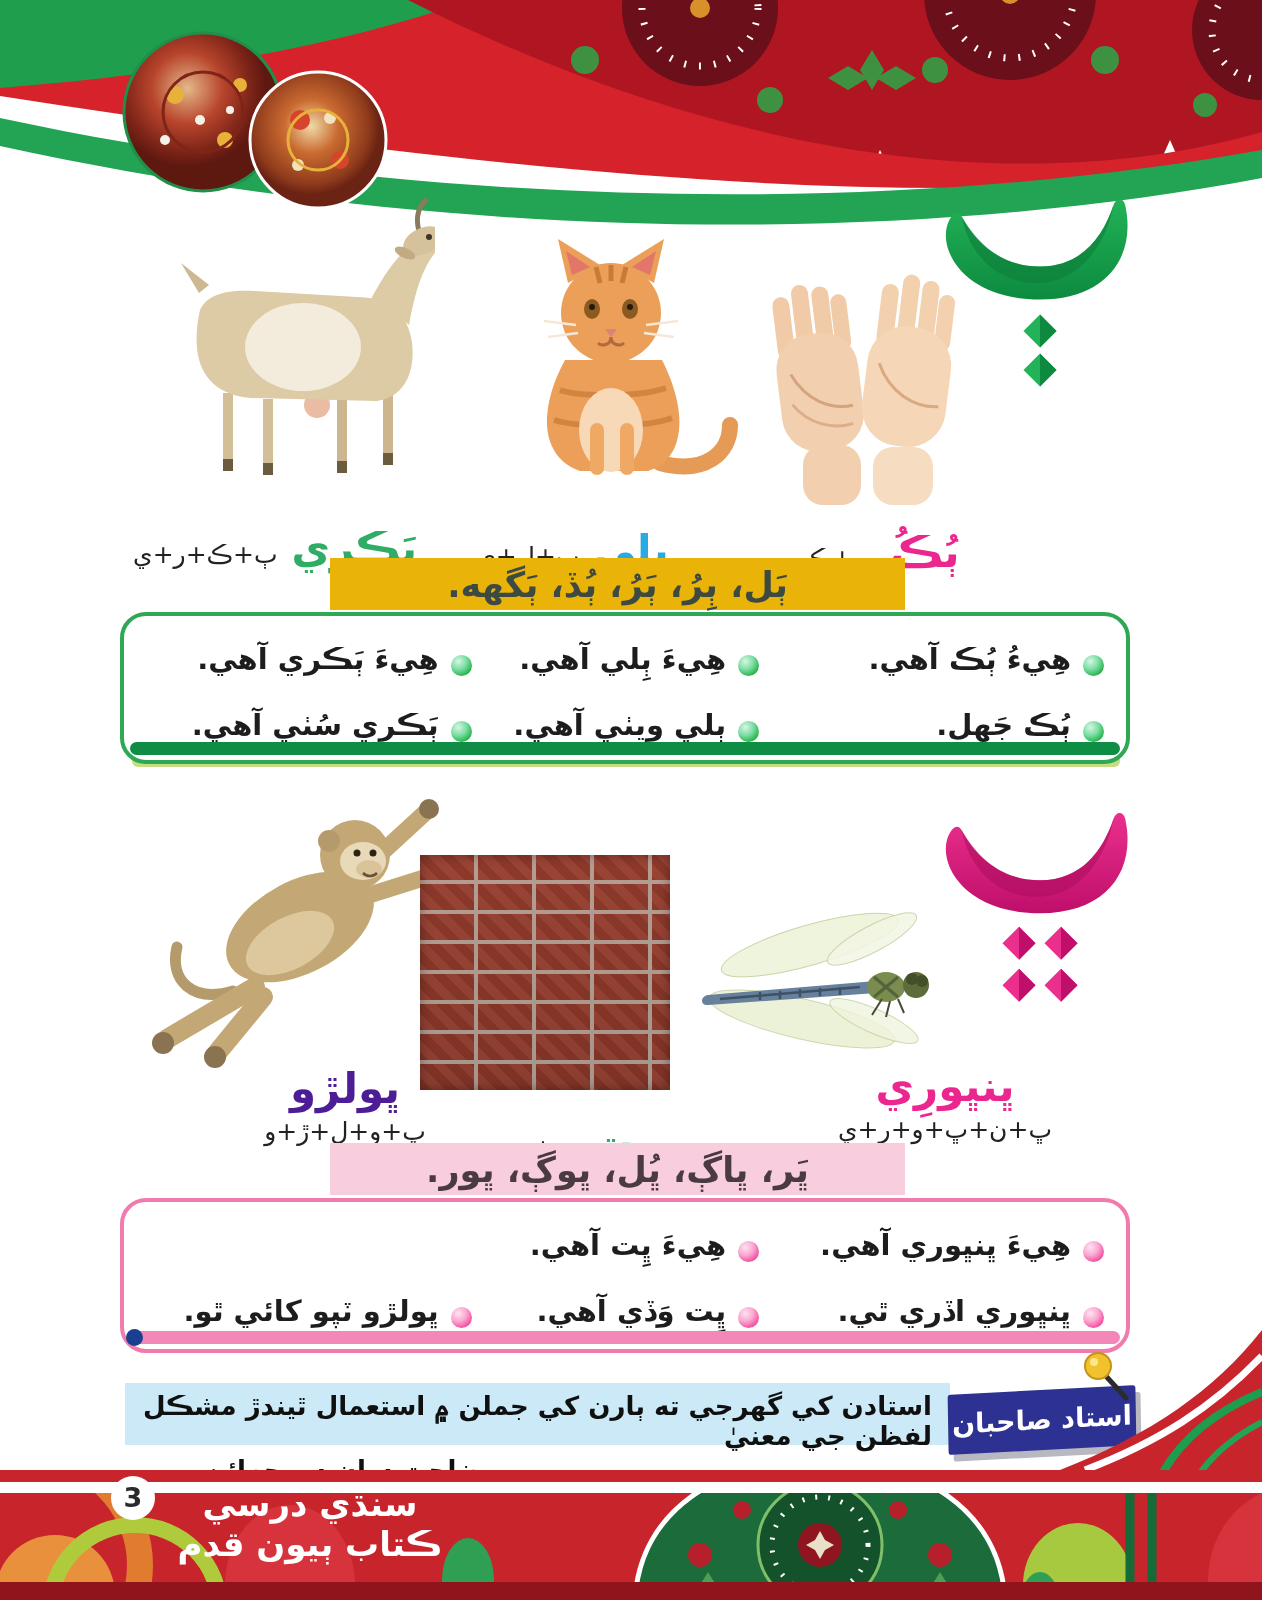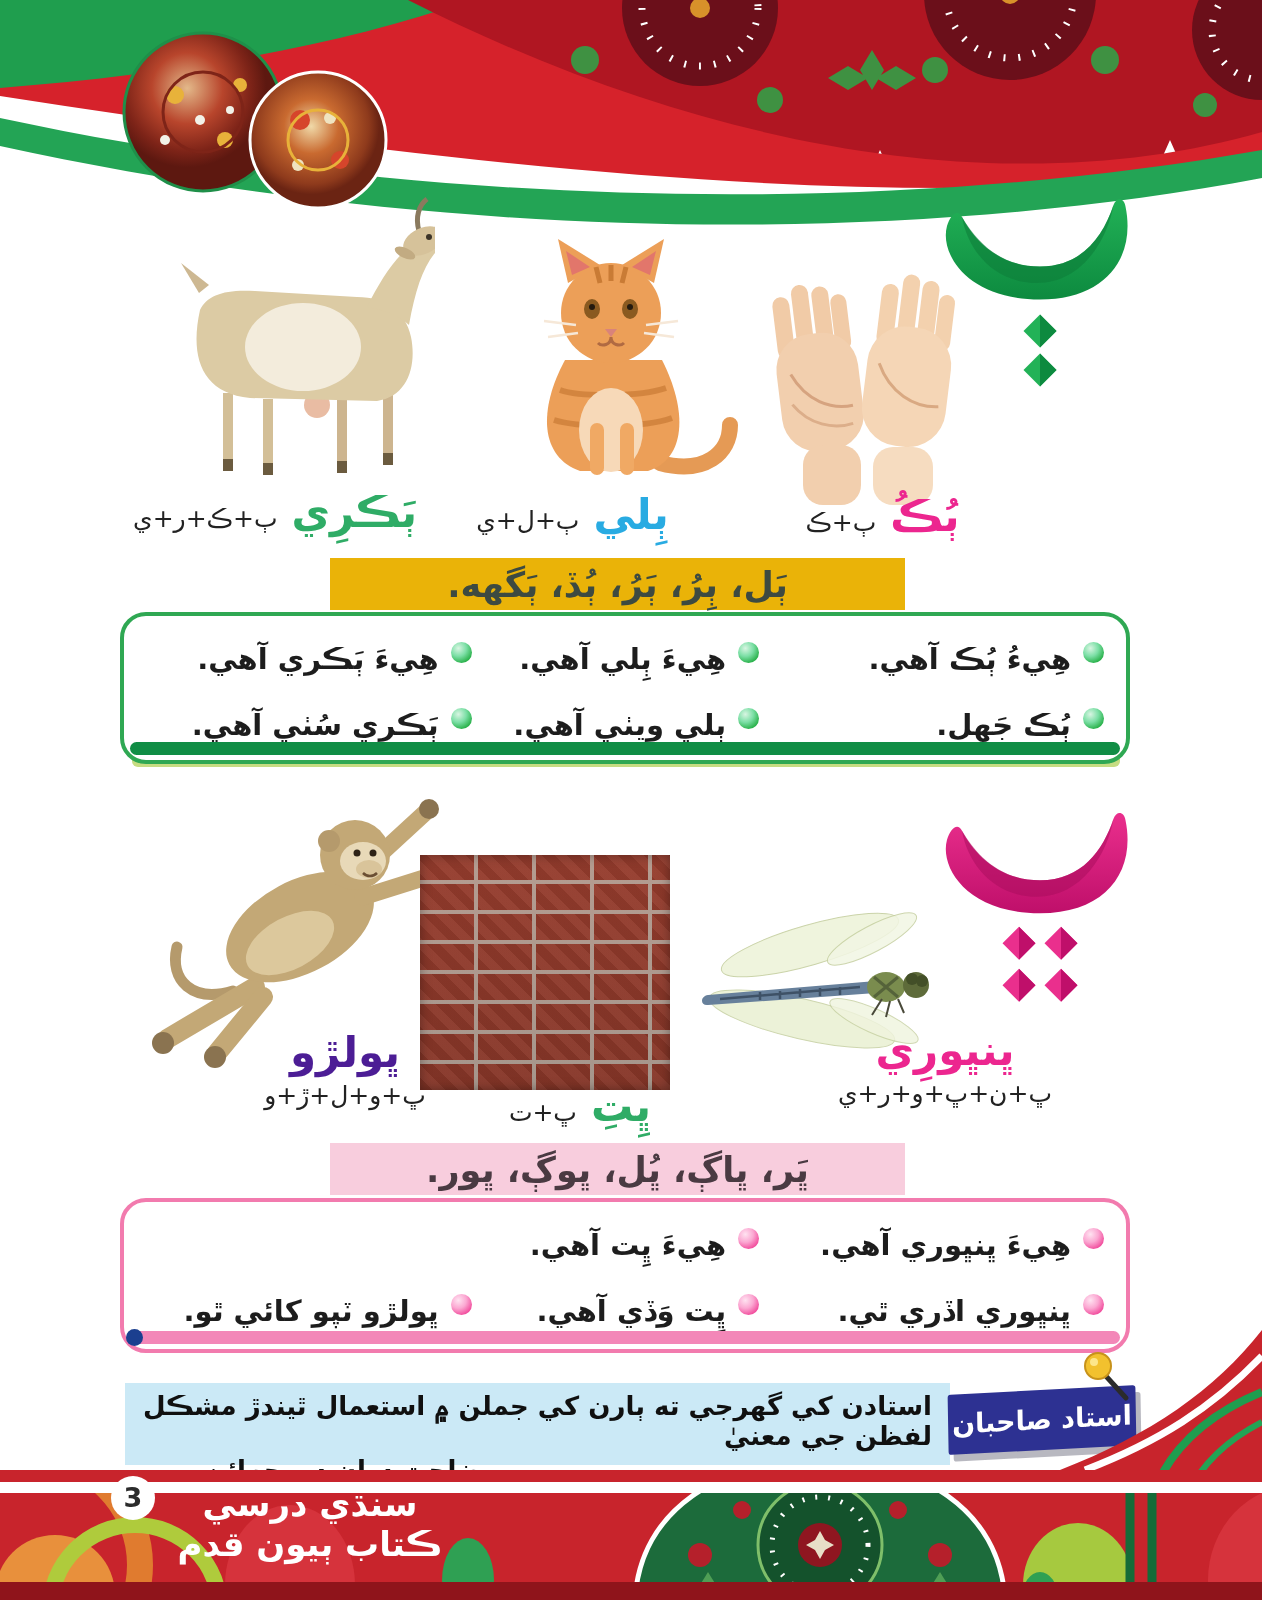"ٻَڪرِي" .word-main { margin-top: none -> 36px }
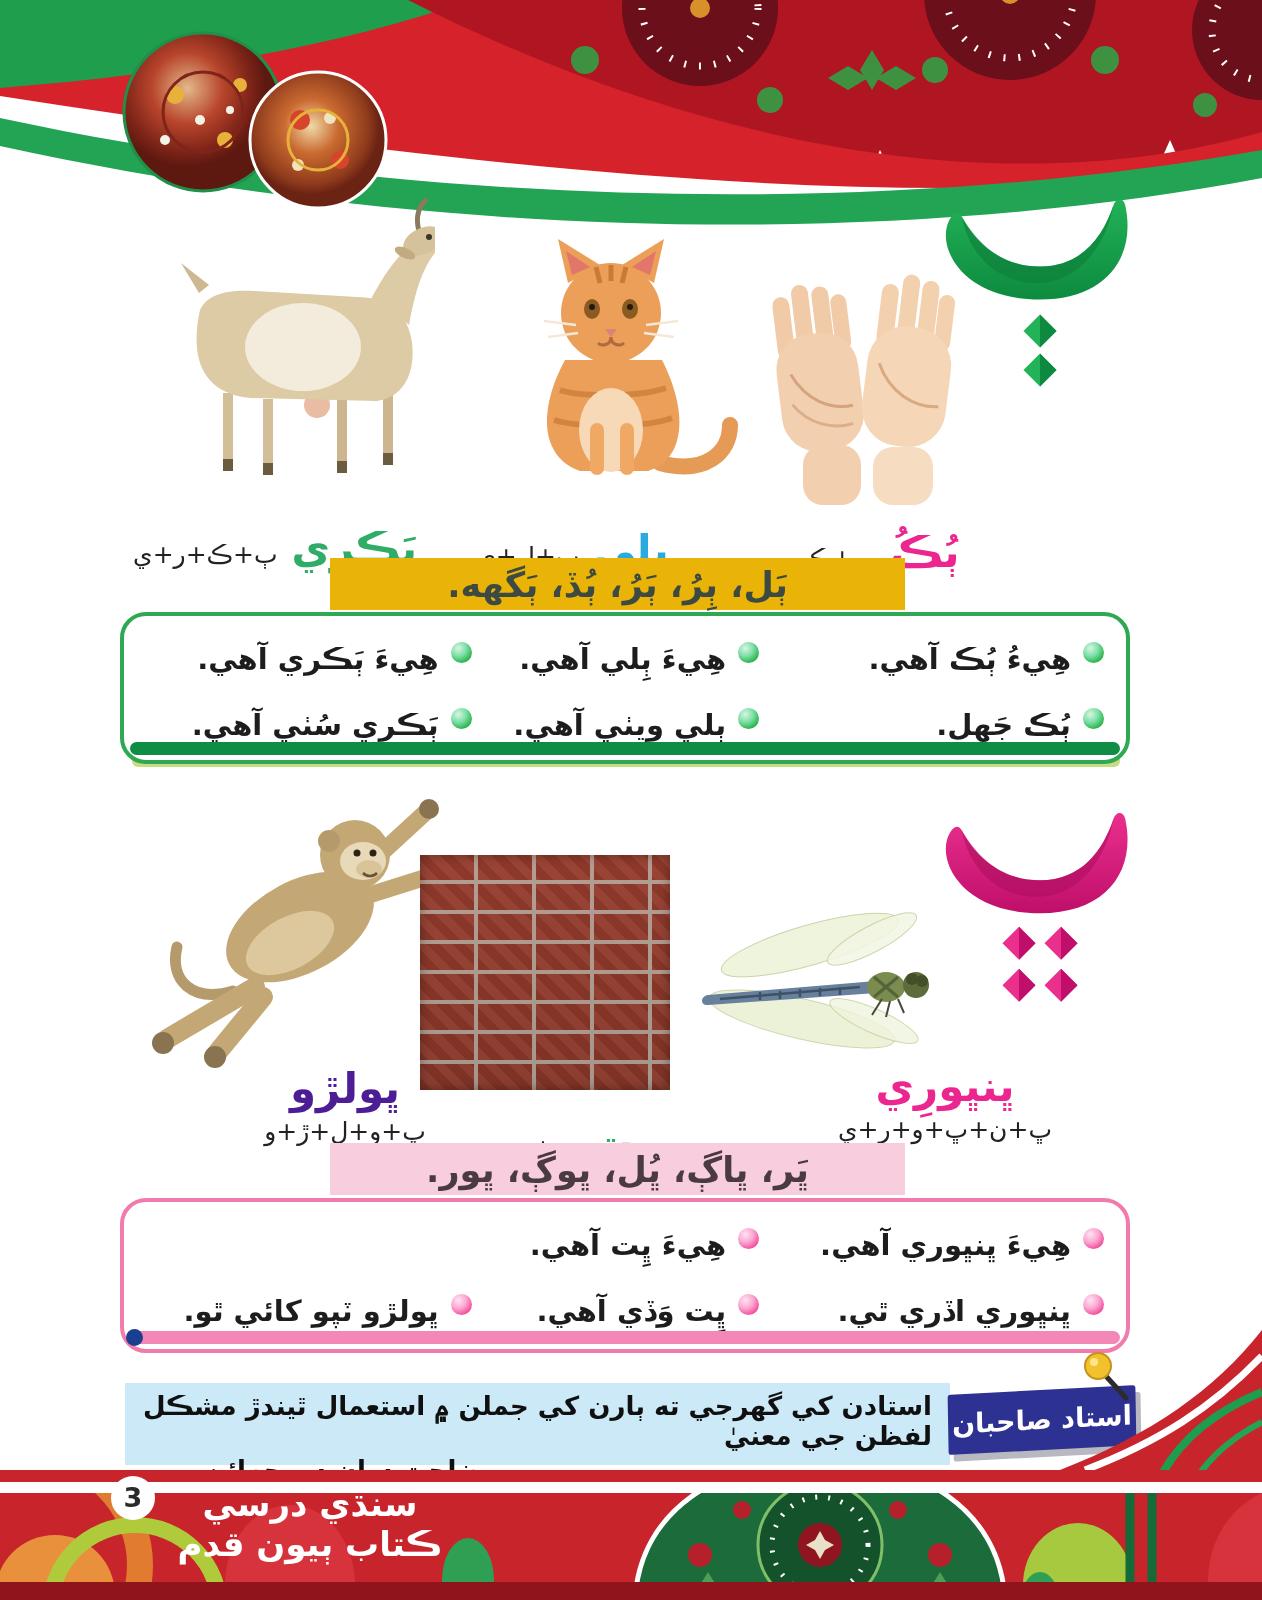"هِيءَ ٻَڪري آهي." .sent { align-items: flex-start -> flex-end }
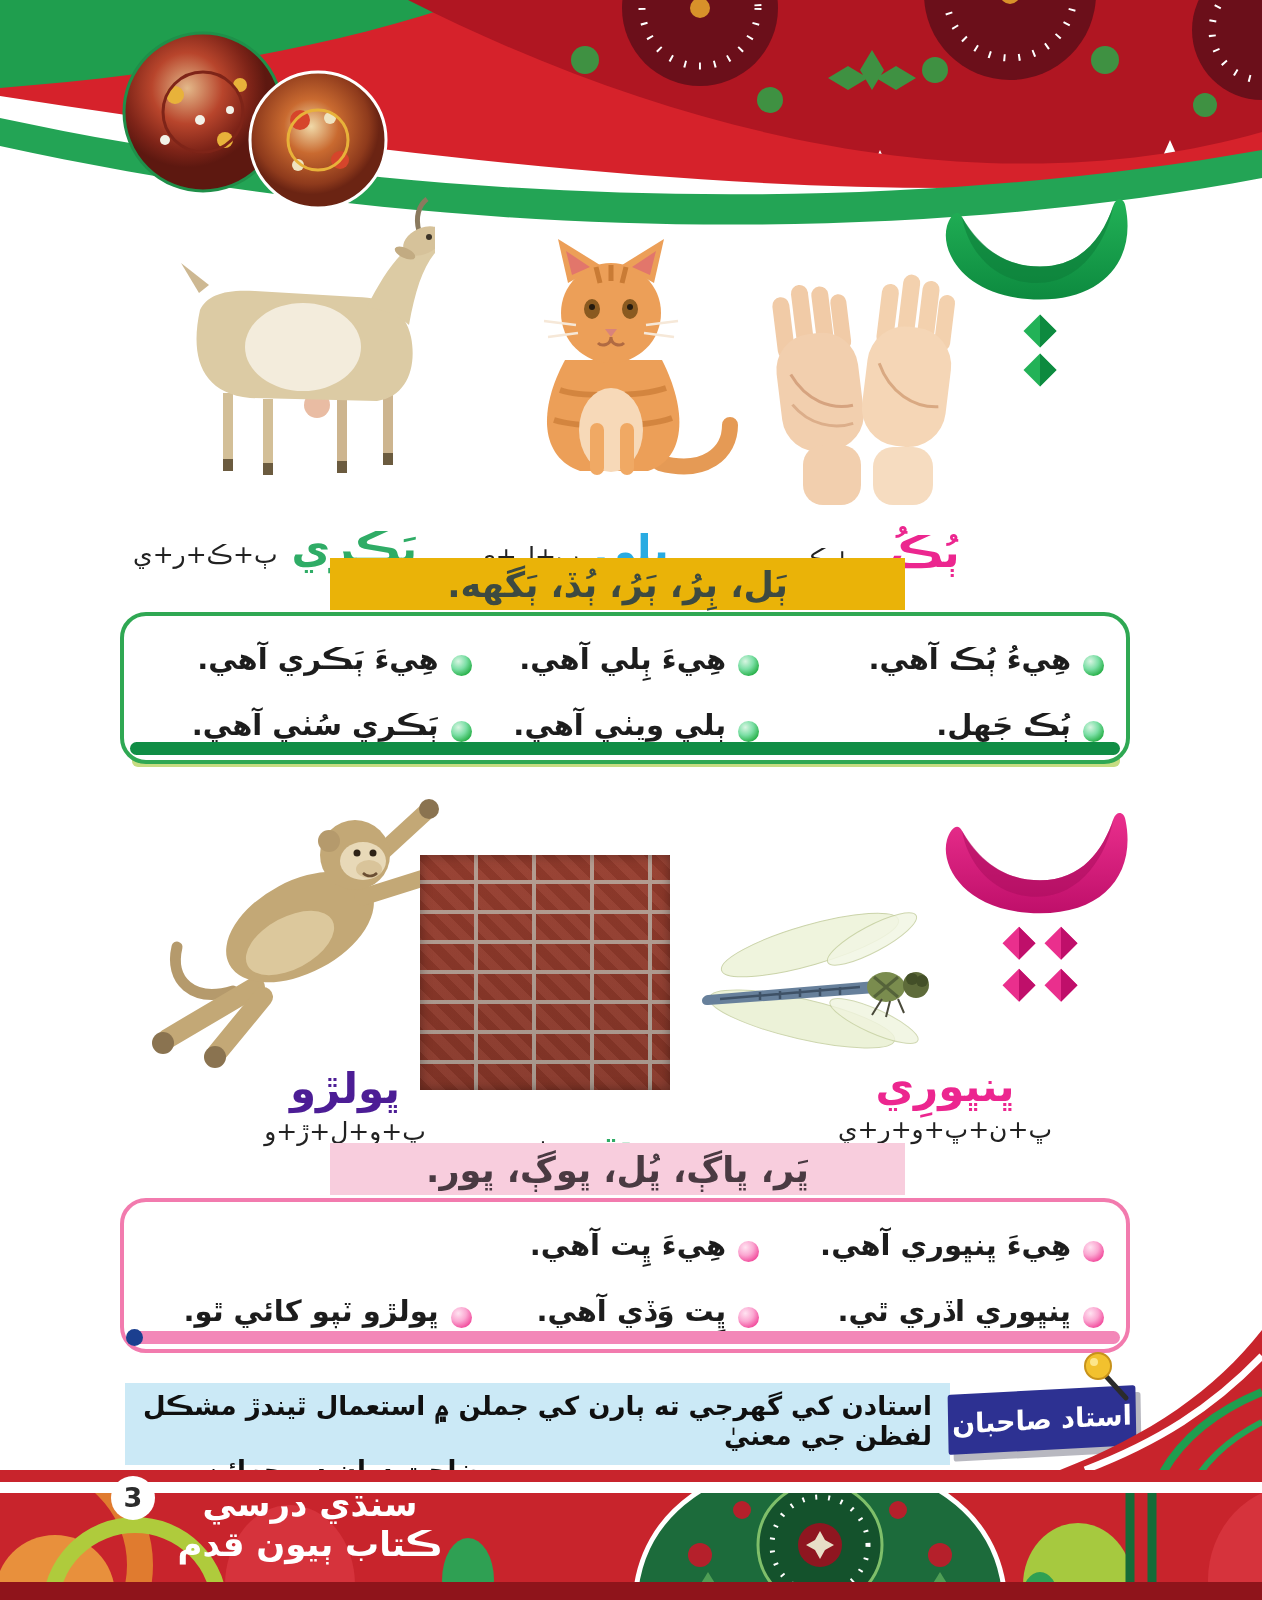"استادن کي گهرجي ته ٻارن" div.abs { height: 82px -> 62px }
